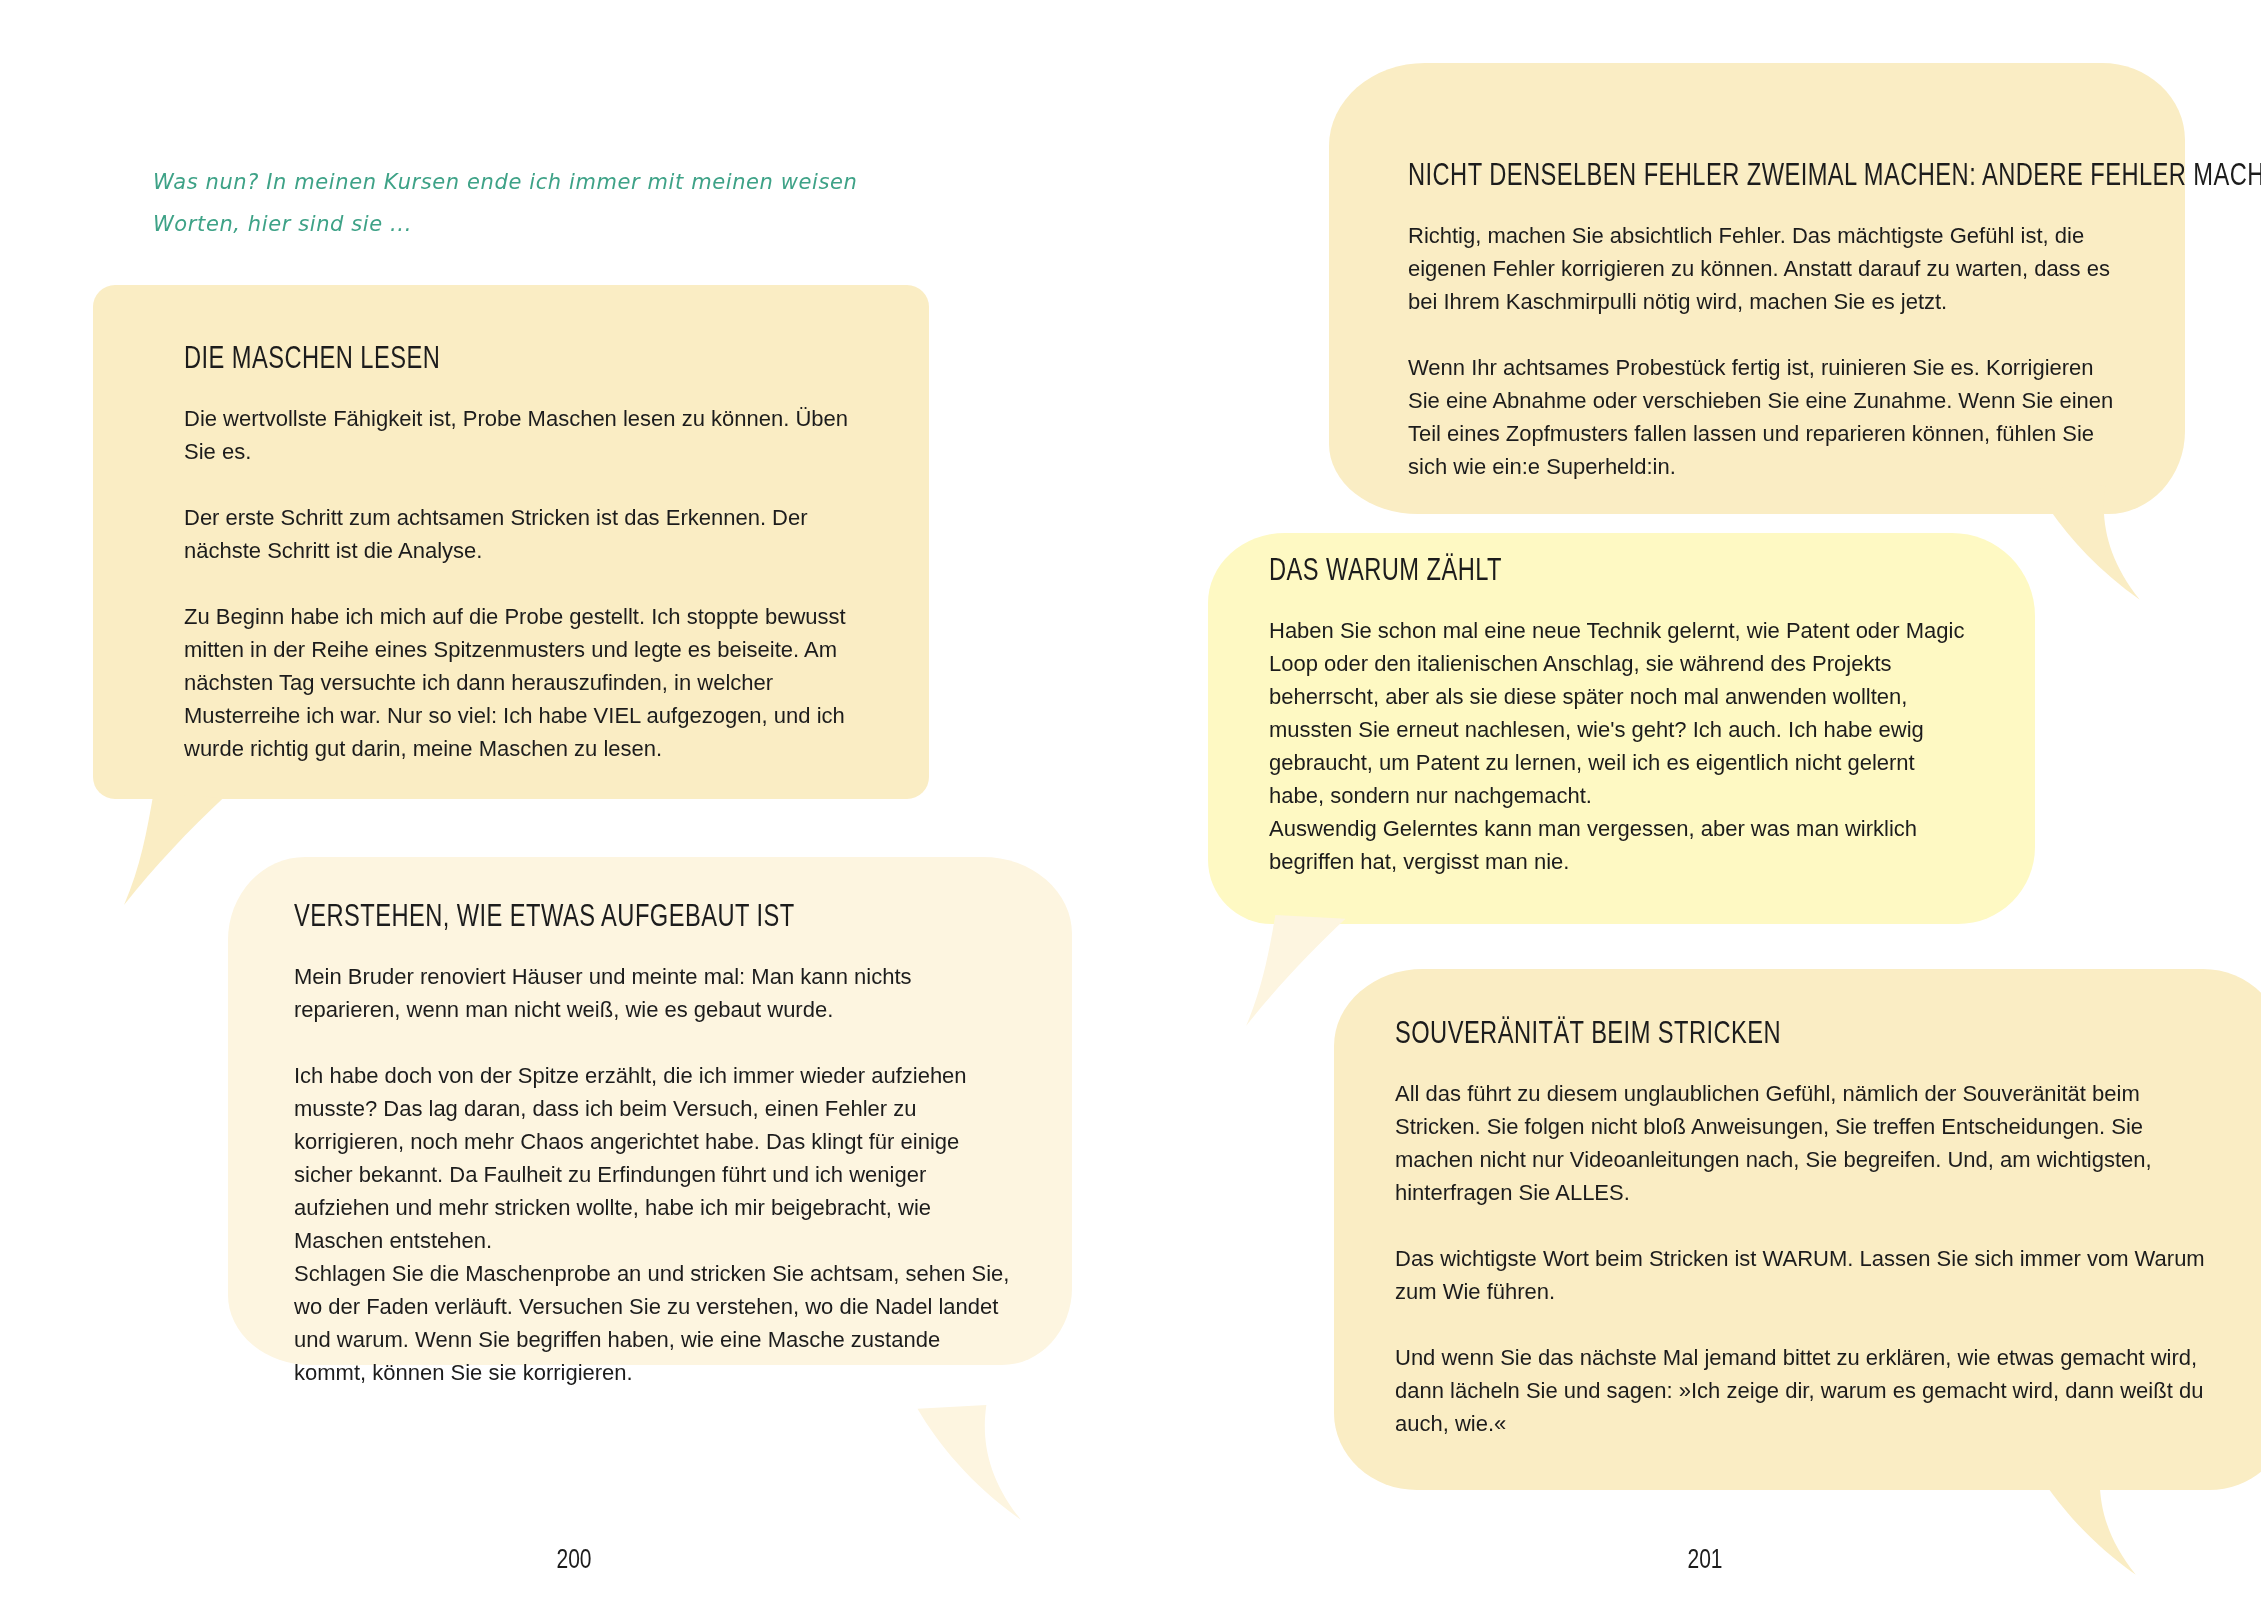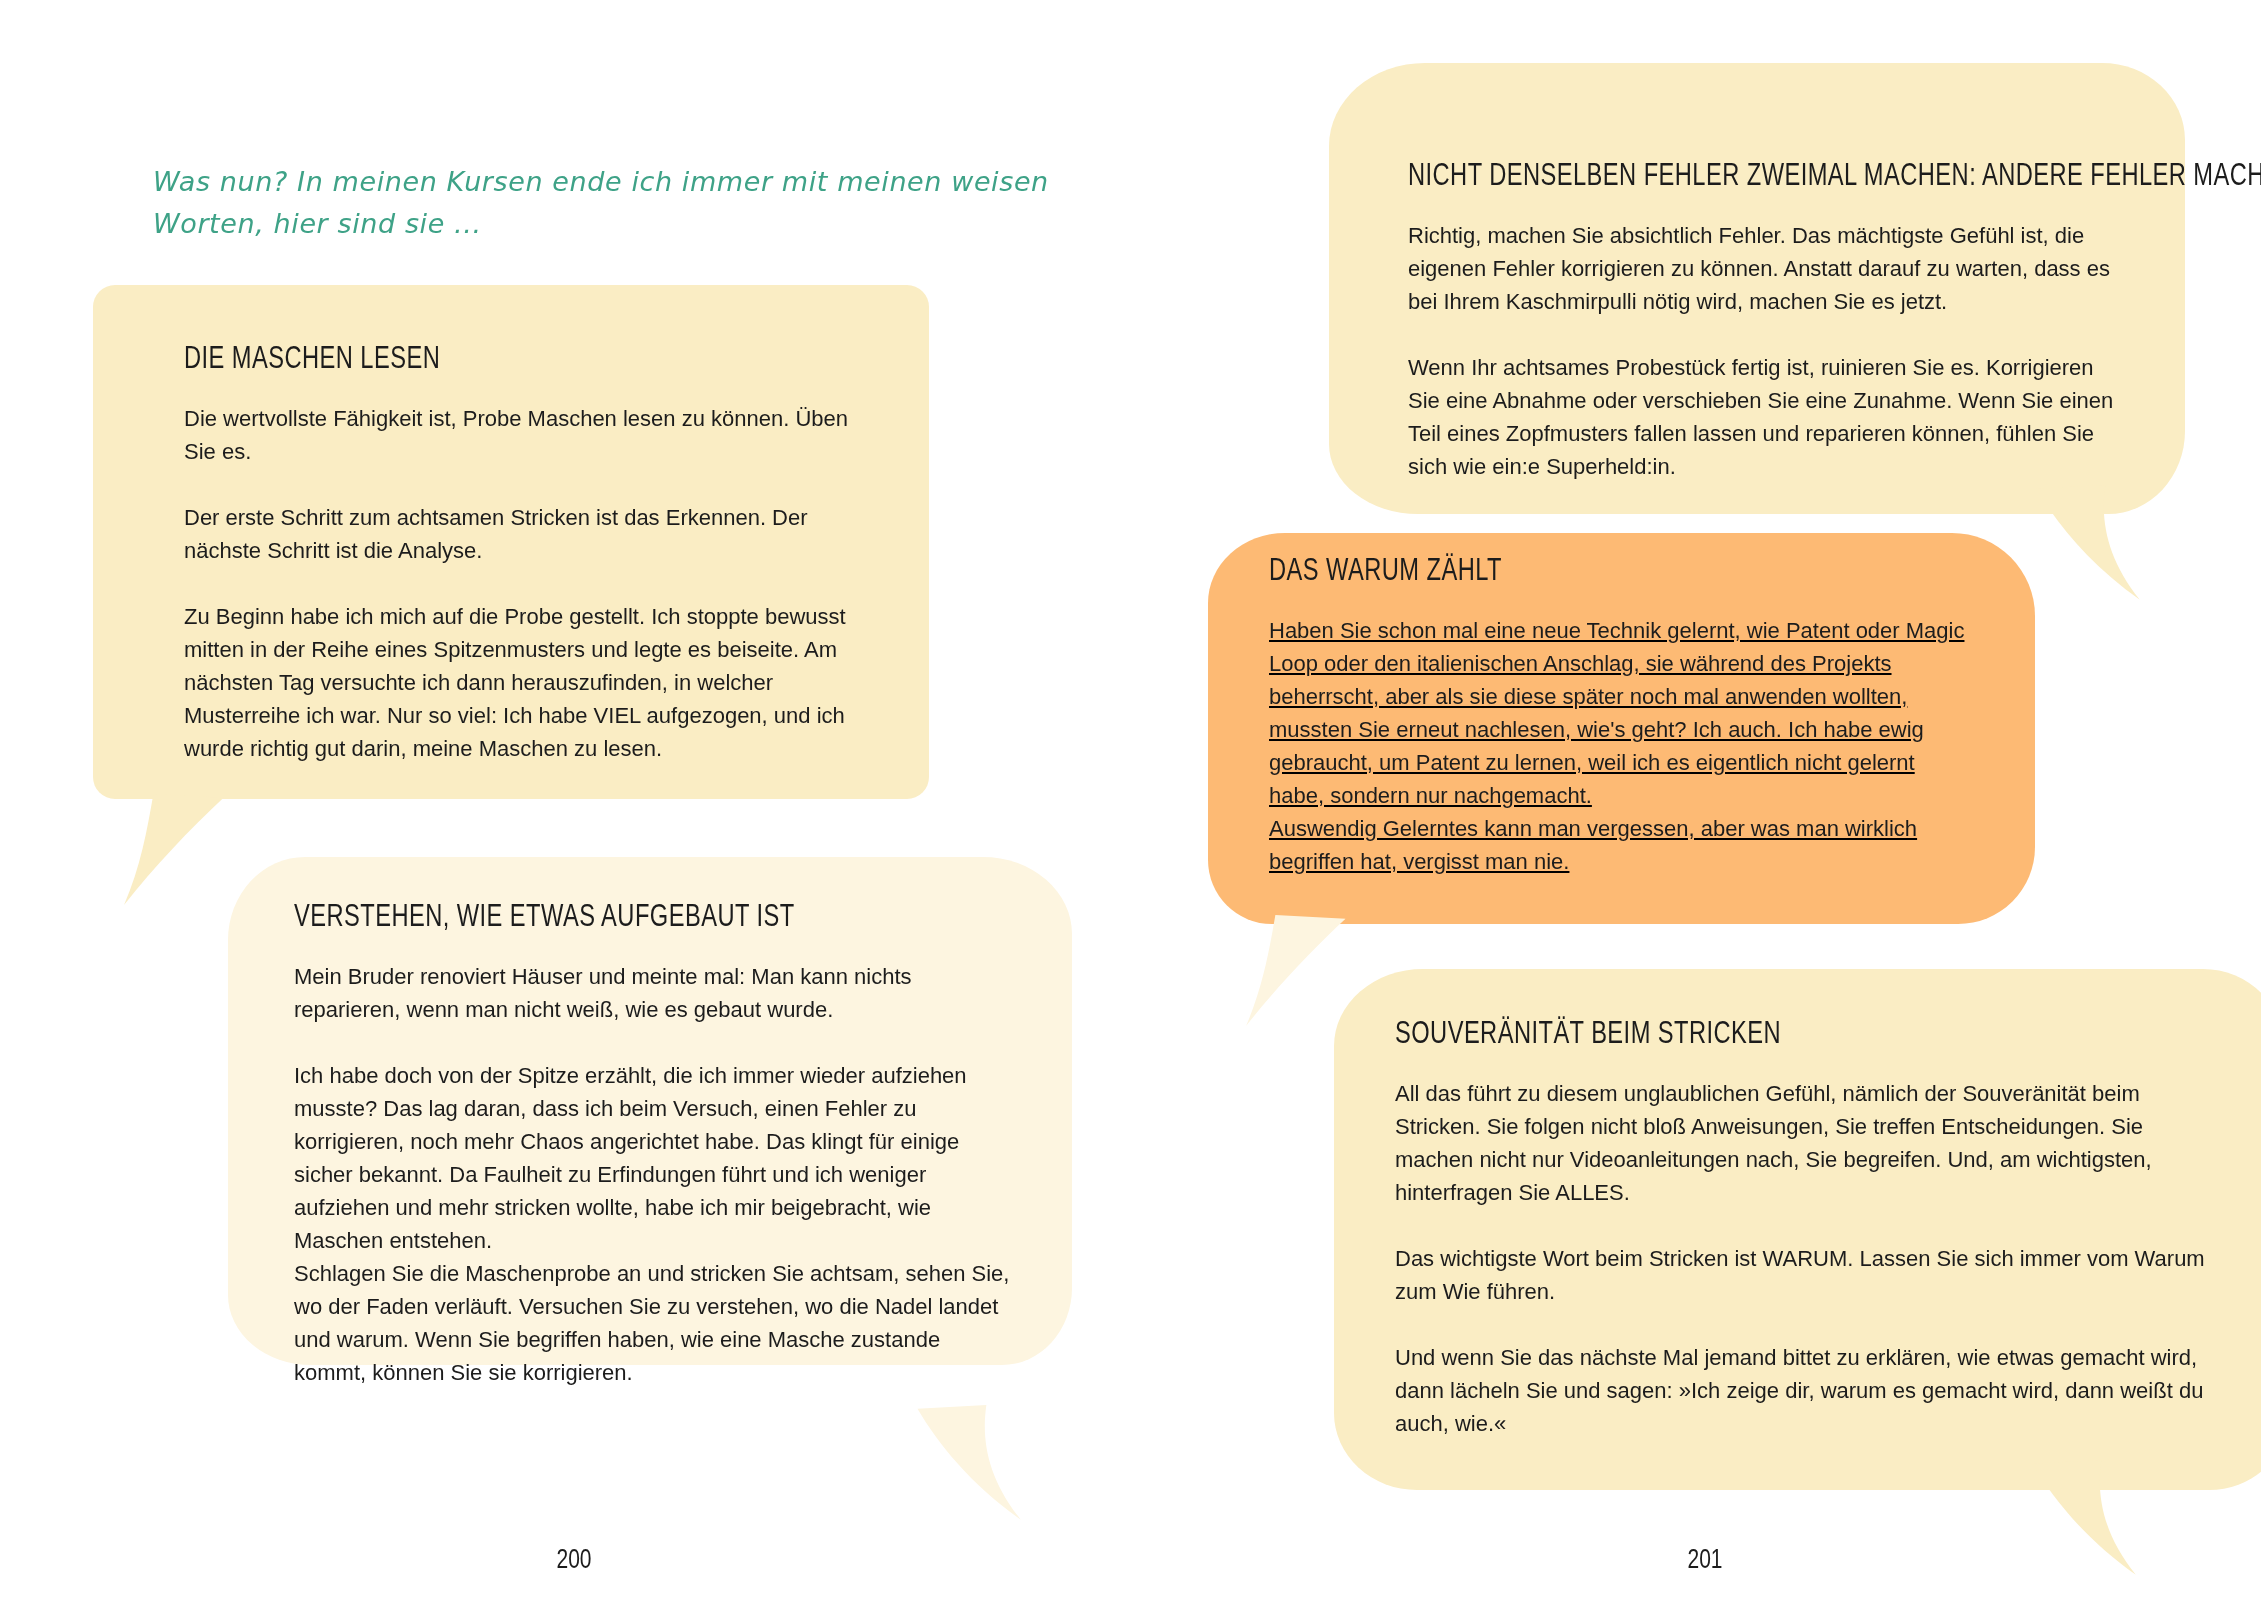"Was nun? In meinen Kursen" .intro { font-size: 27px -> 21px }
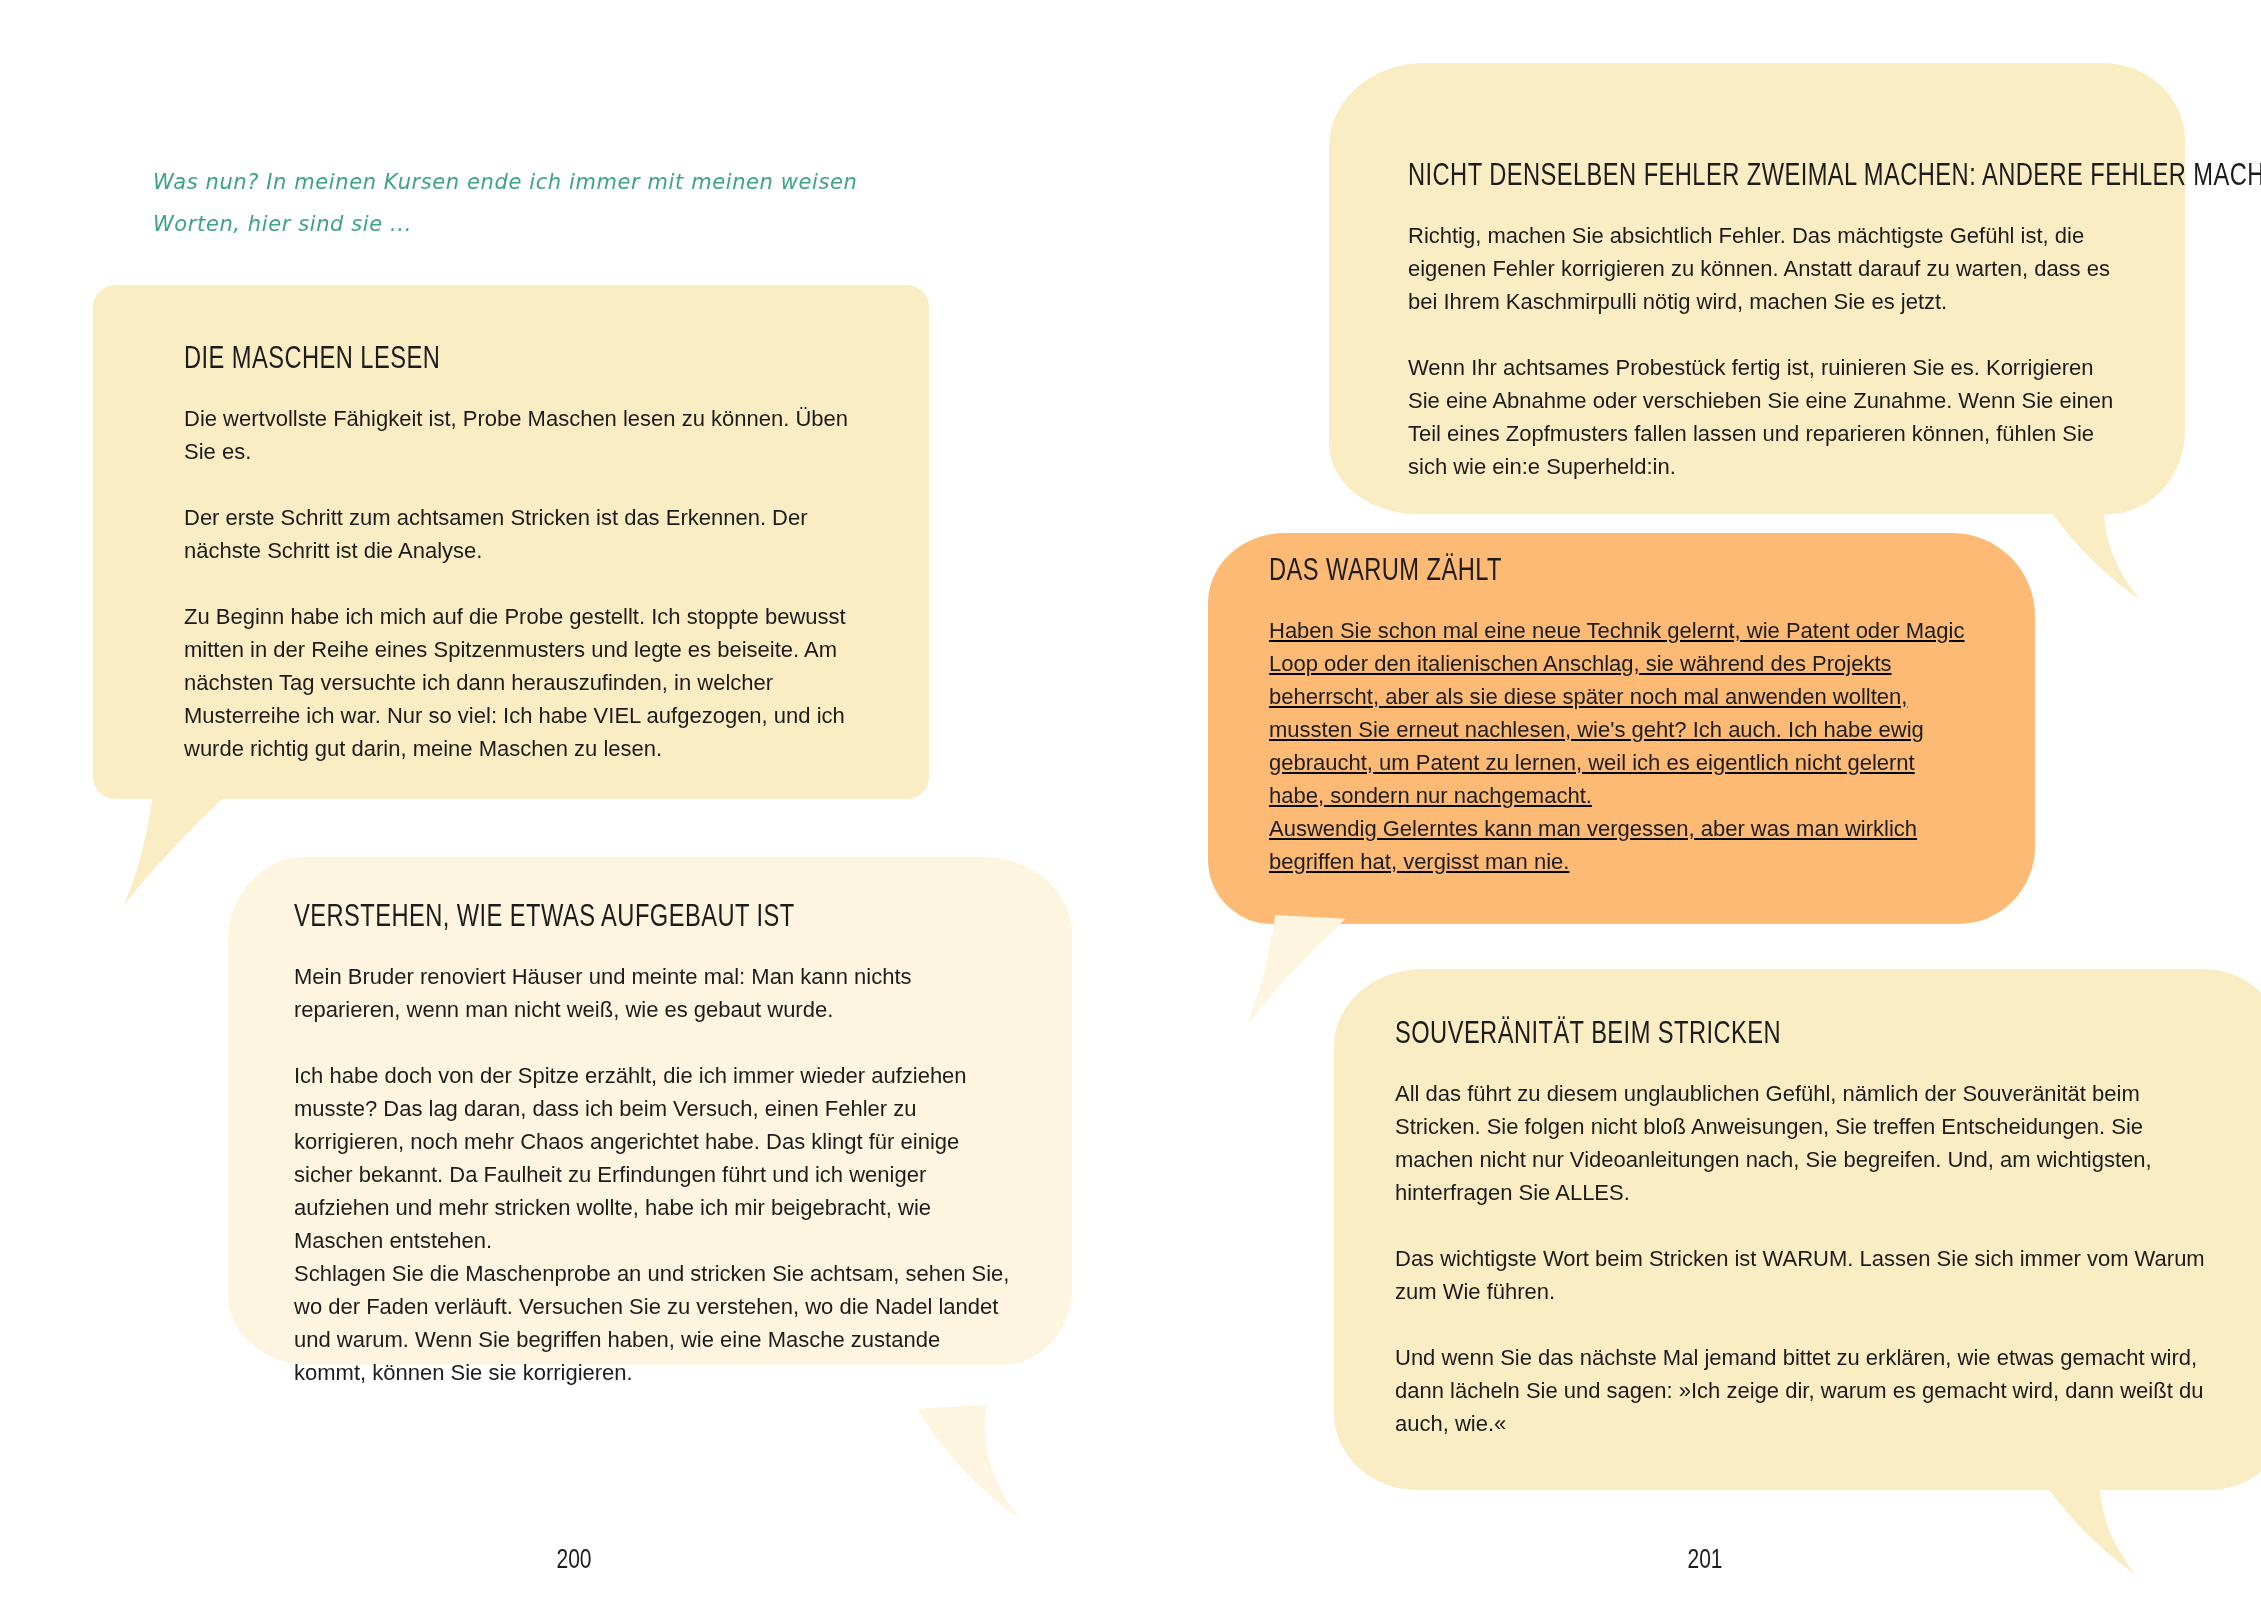"DAS WARUM ZÄHLT" div.bubble { background-color: #fdba74 -> #fef9c3; text-decoration: underline -> none }
